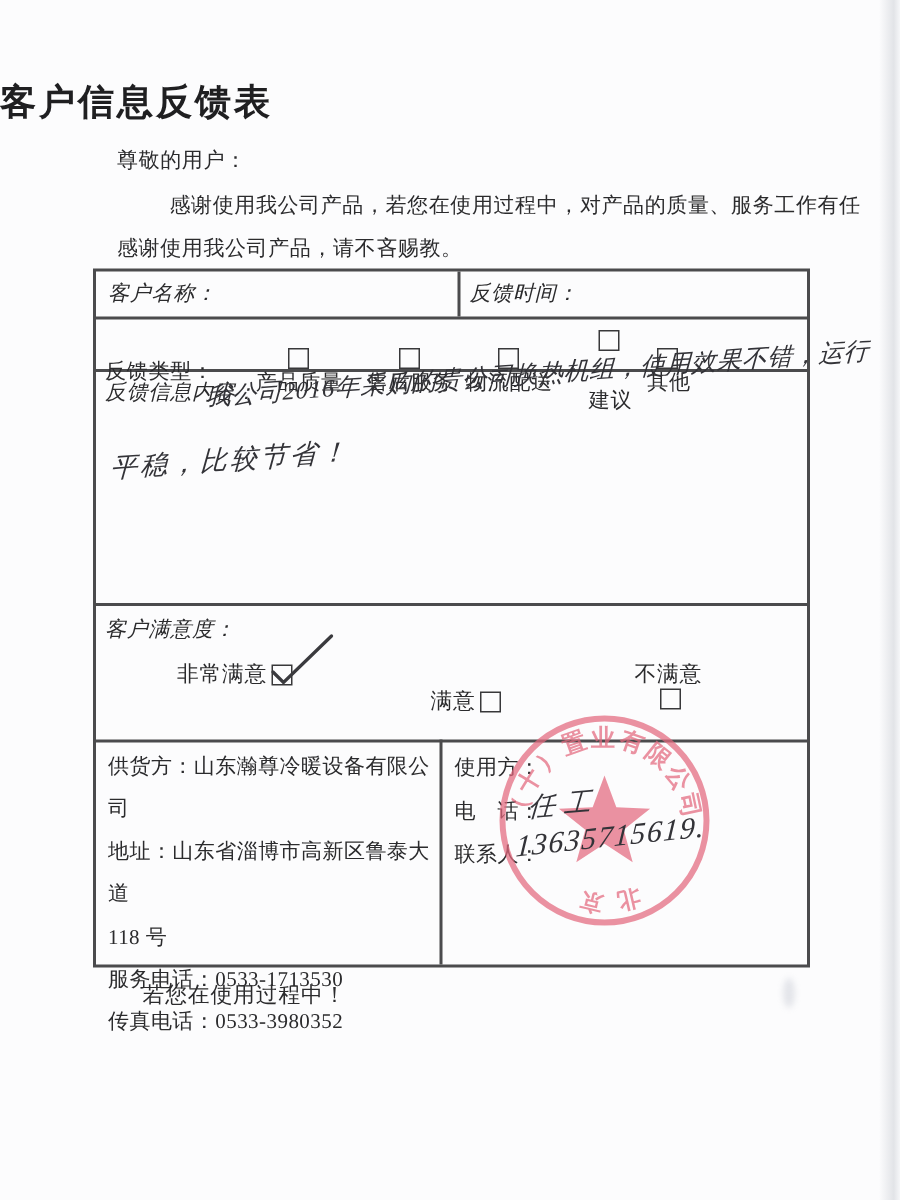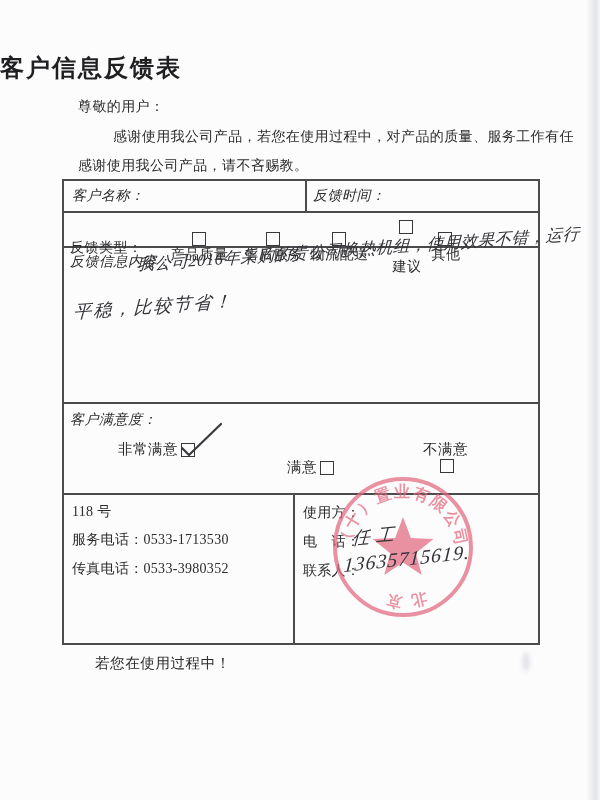"供货方：山东瀚尊冷暖设备有限公司" div { html: none -> <div>供货方：山东瀚尊冷暖设备有限公司</div> }
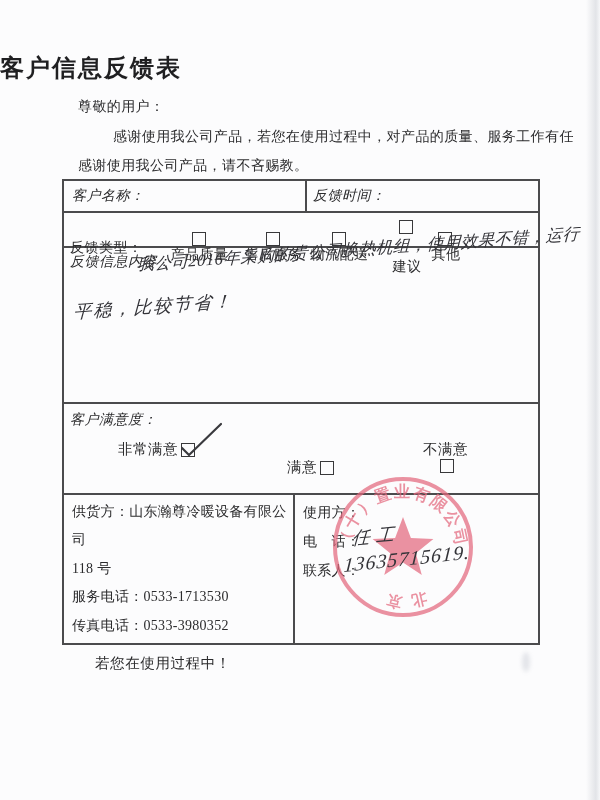"地址：山东省淄博市高新区鲁泰大道" div { html: none -> <div>地址：山东省淄博市高新区鲁泰大道</div> }
